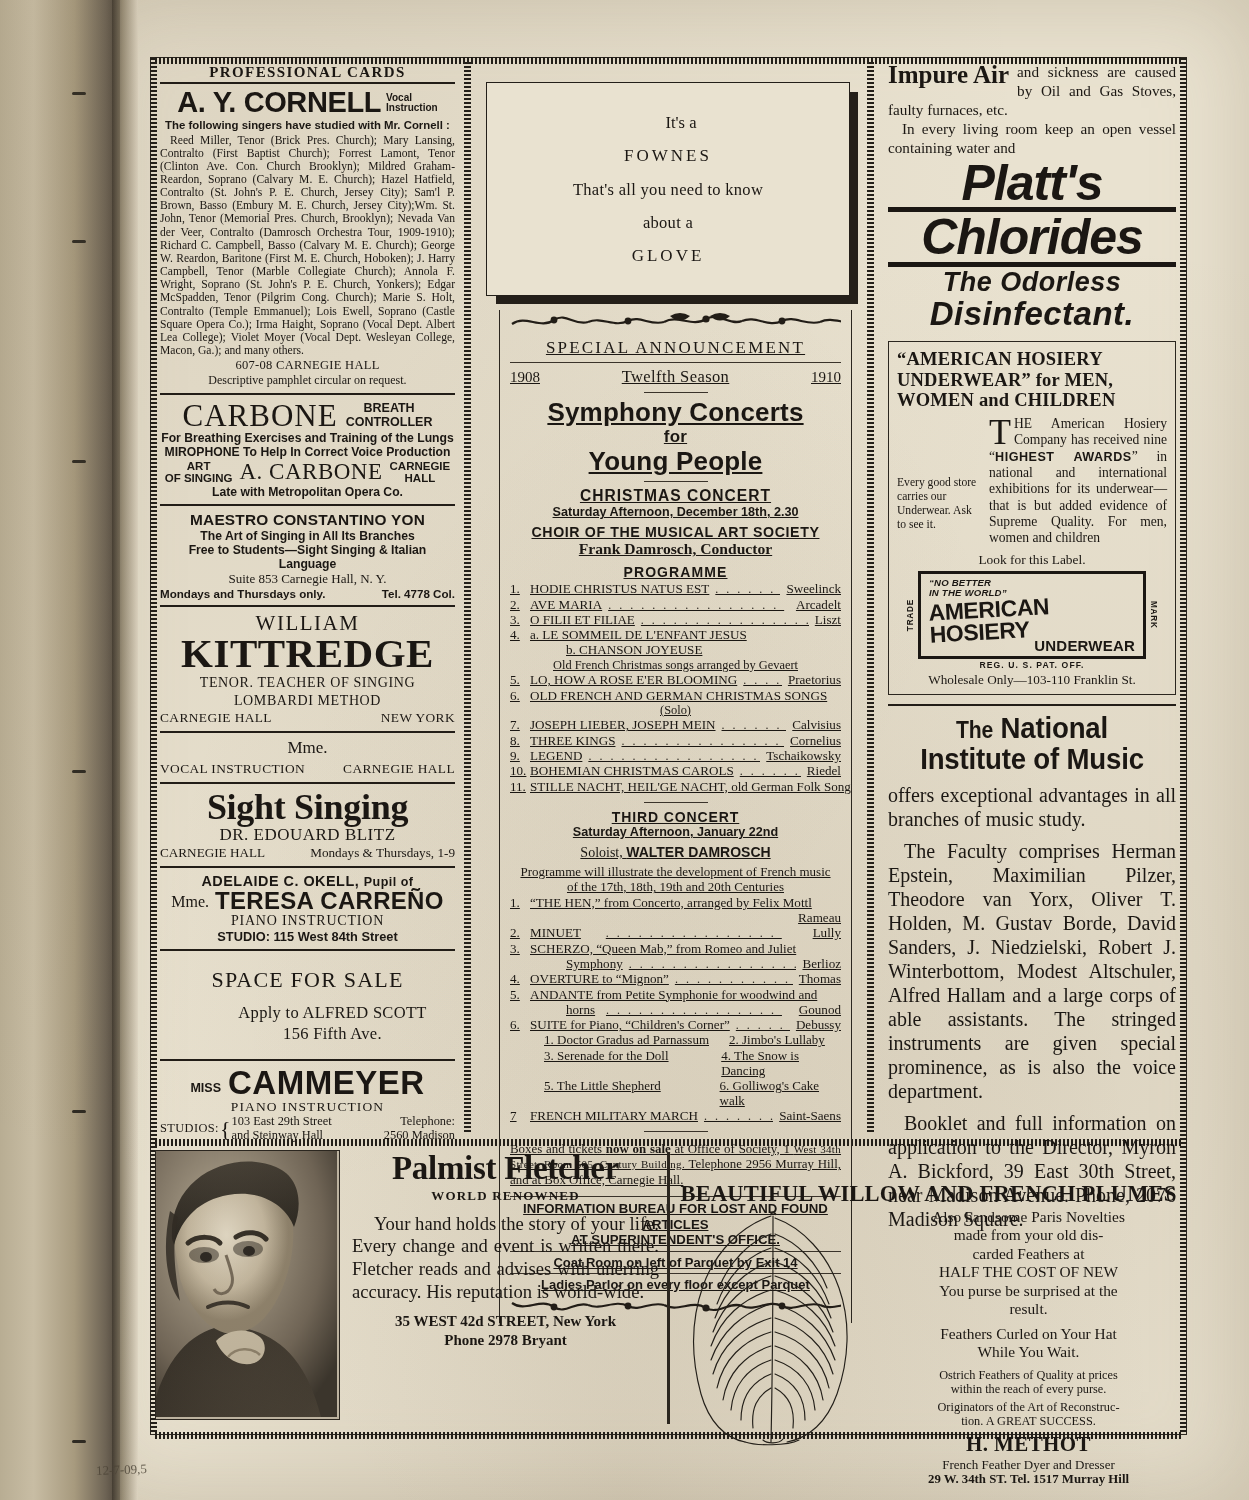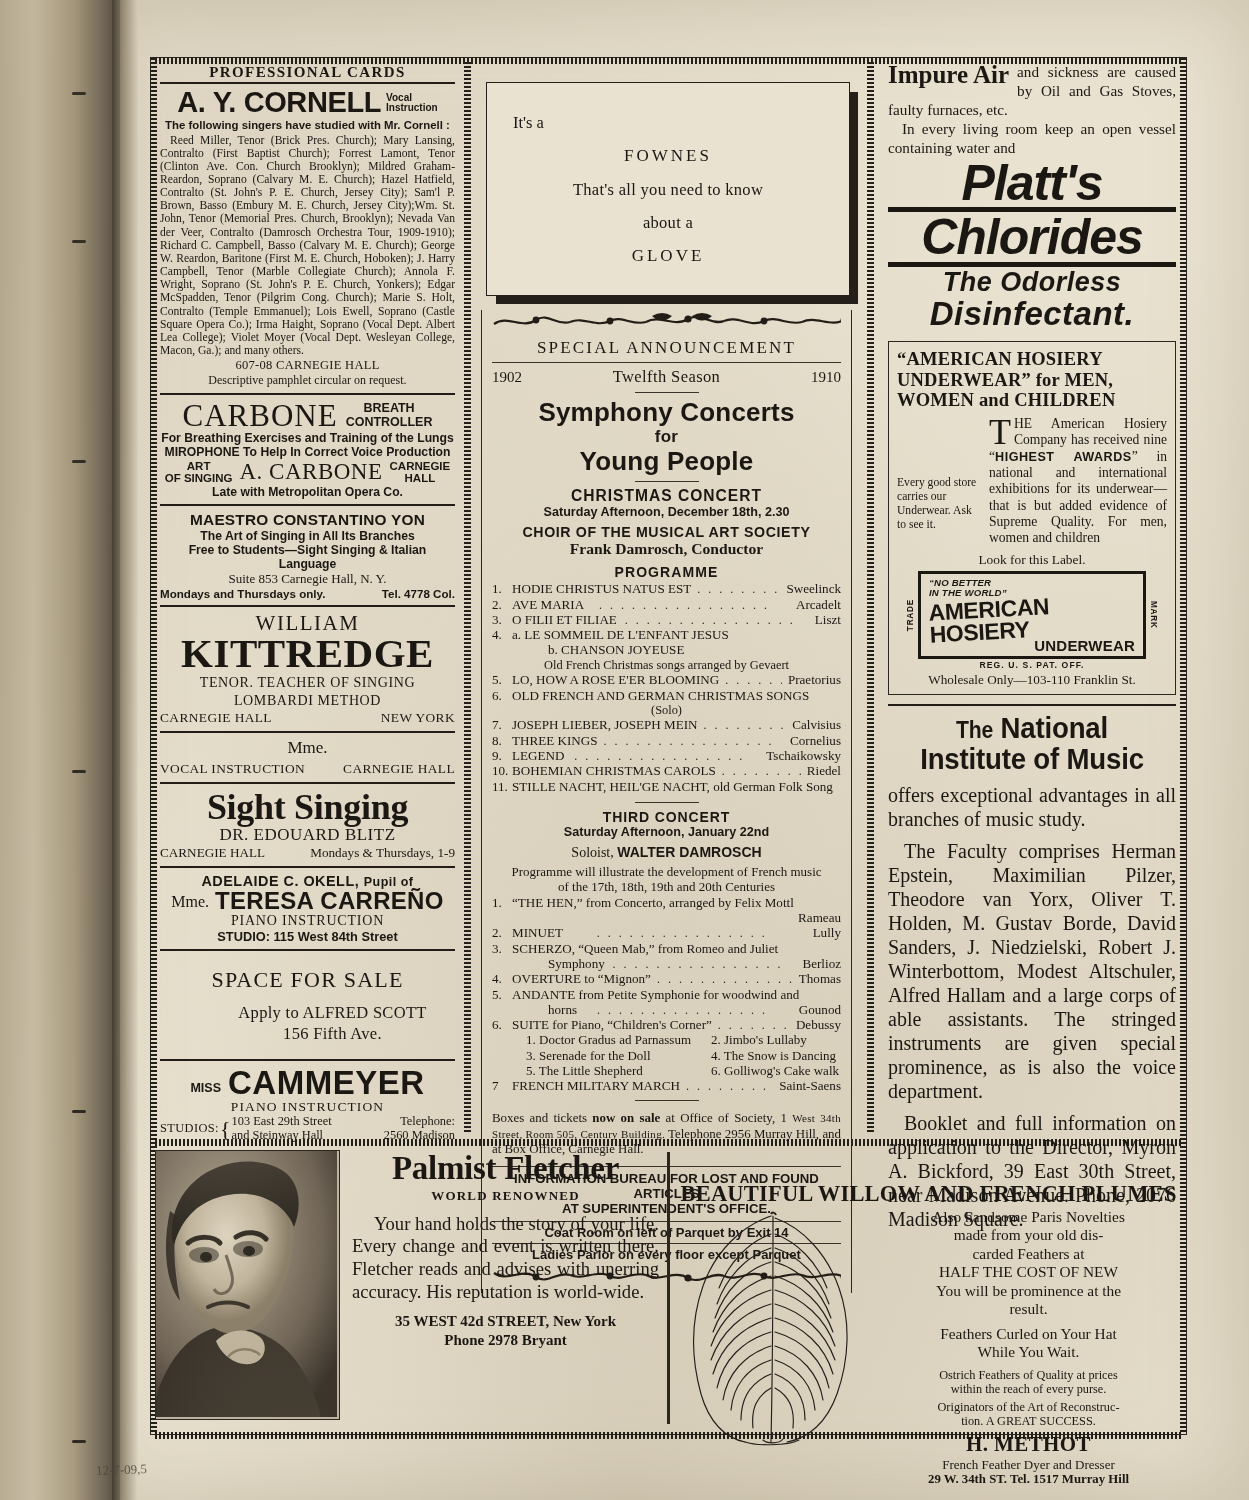"It's a" .fw-a { text-align: none -> center }
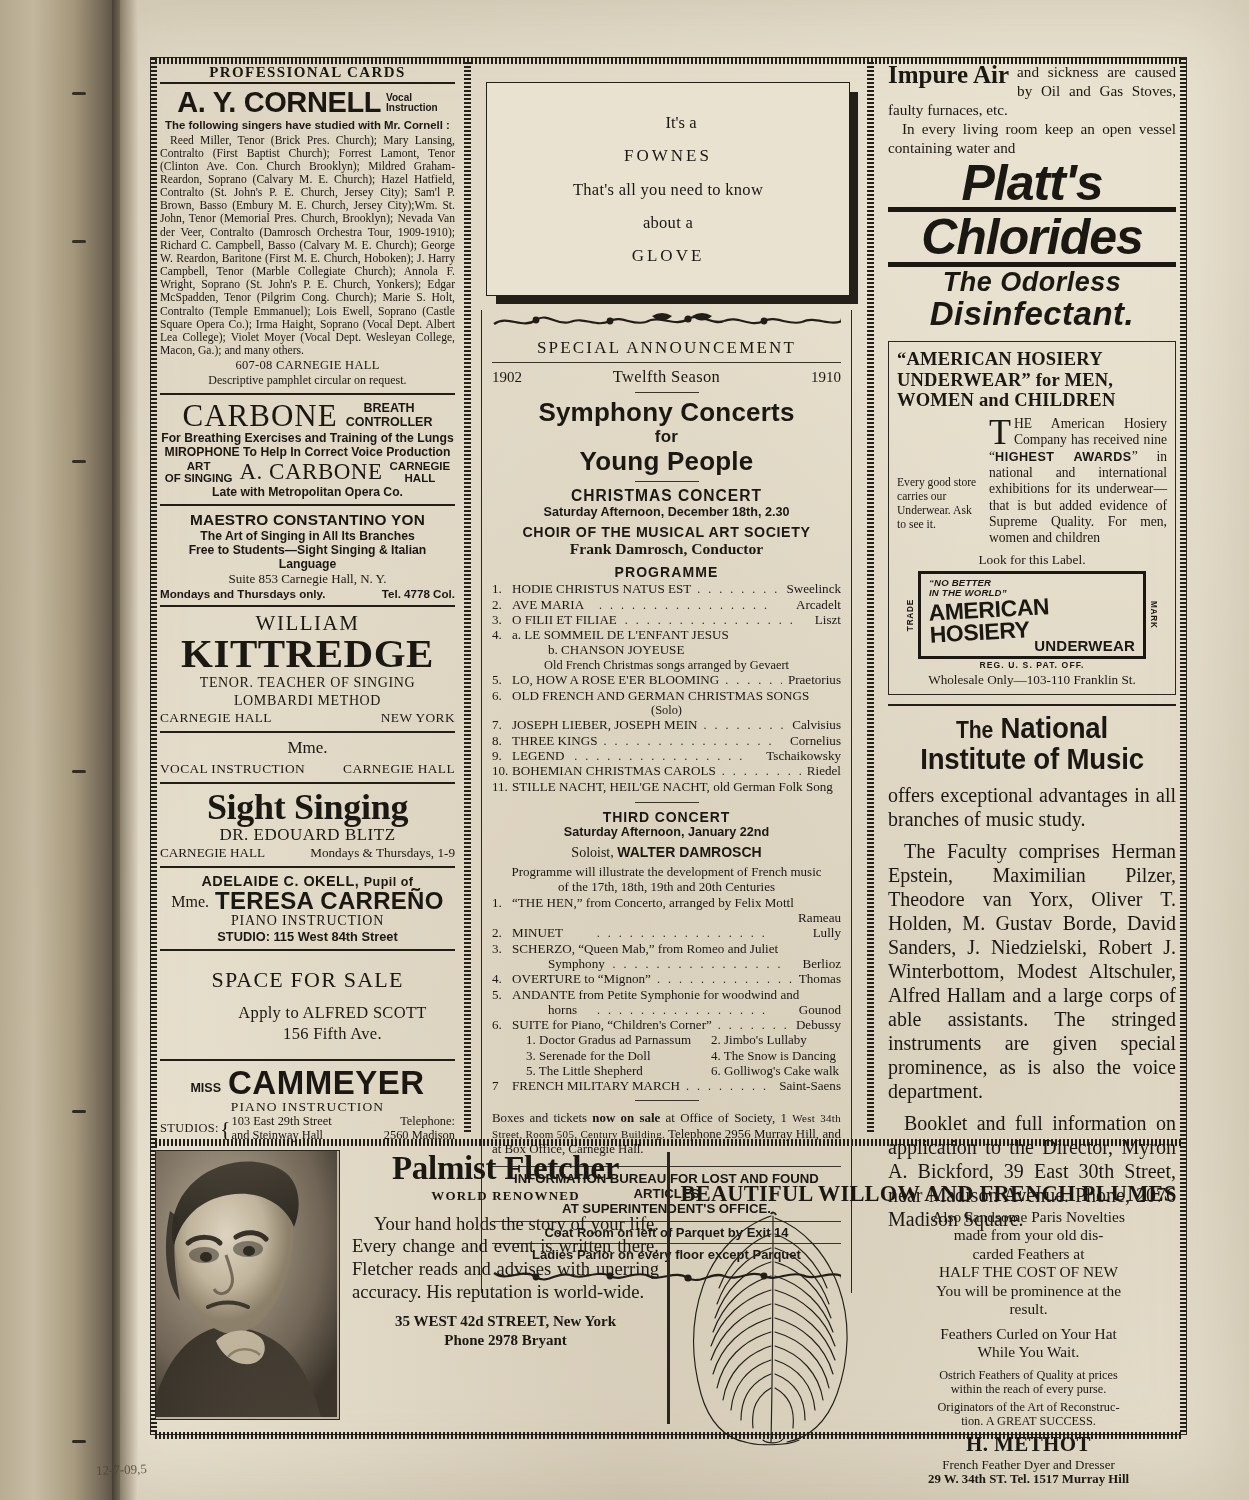"SPECIAL ANNOUNCEMENT" .prog { margin: 14px 6px 0 3px -> 14px 6px 0 21px; text-decoration: none -> underline }
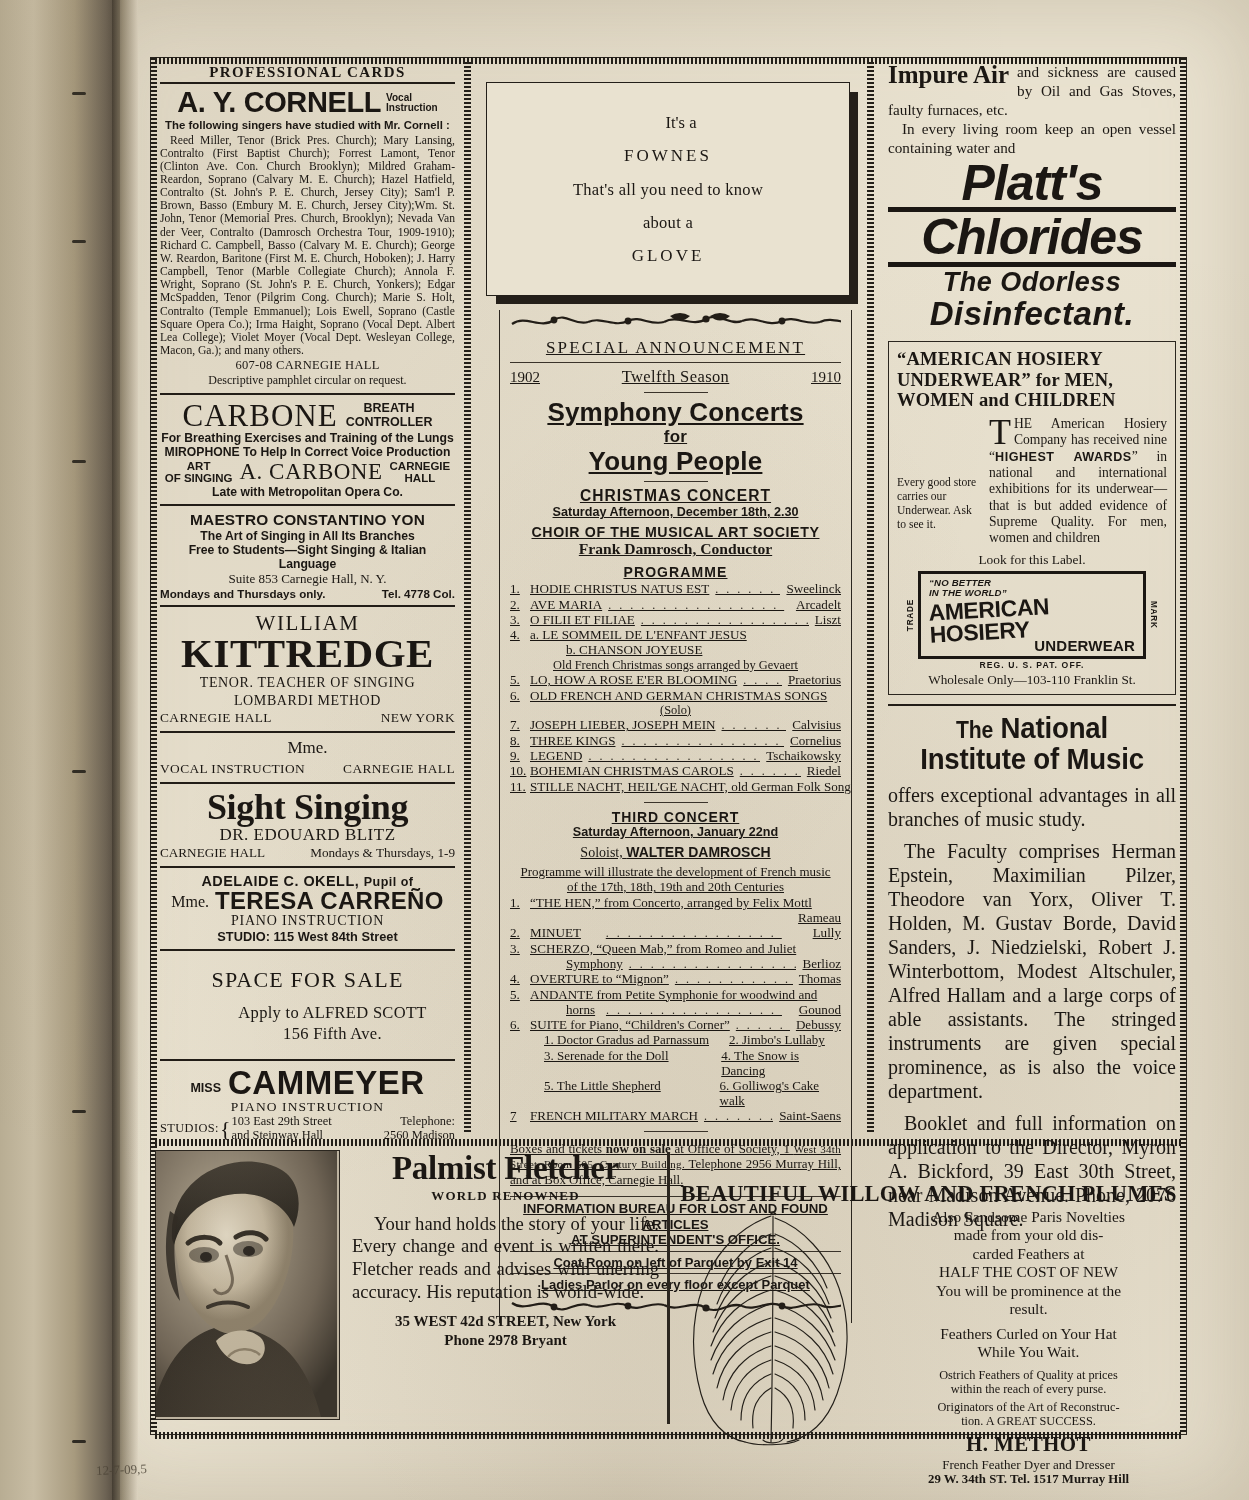"1902" span { text: 1902 -> 1908 }
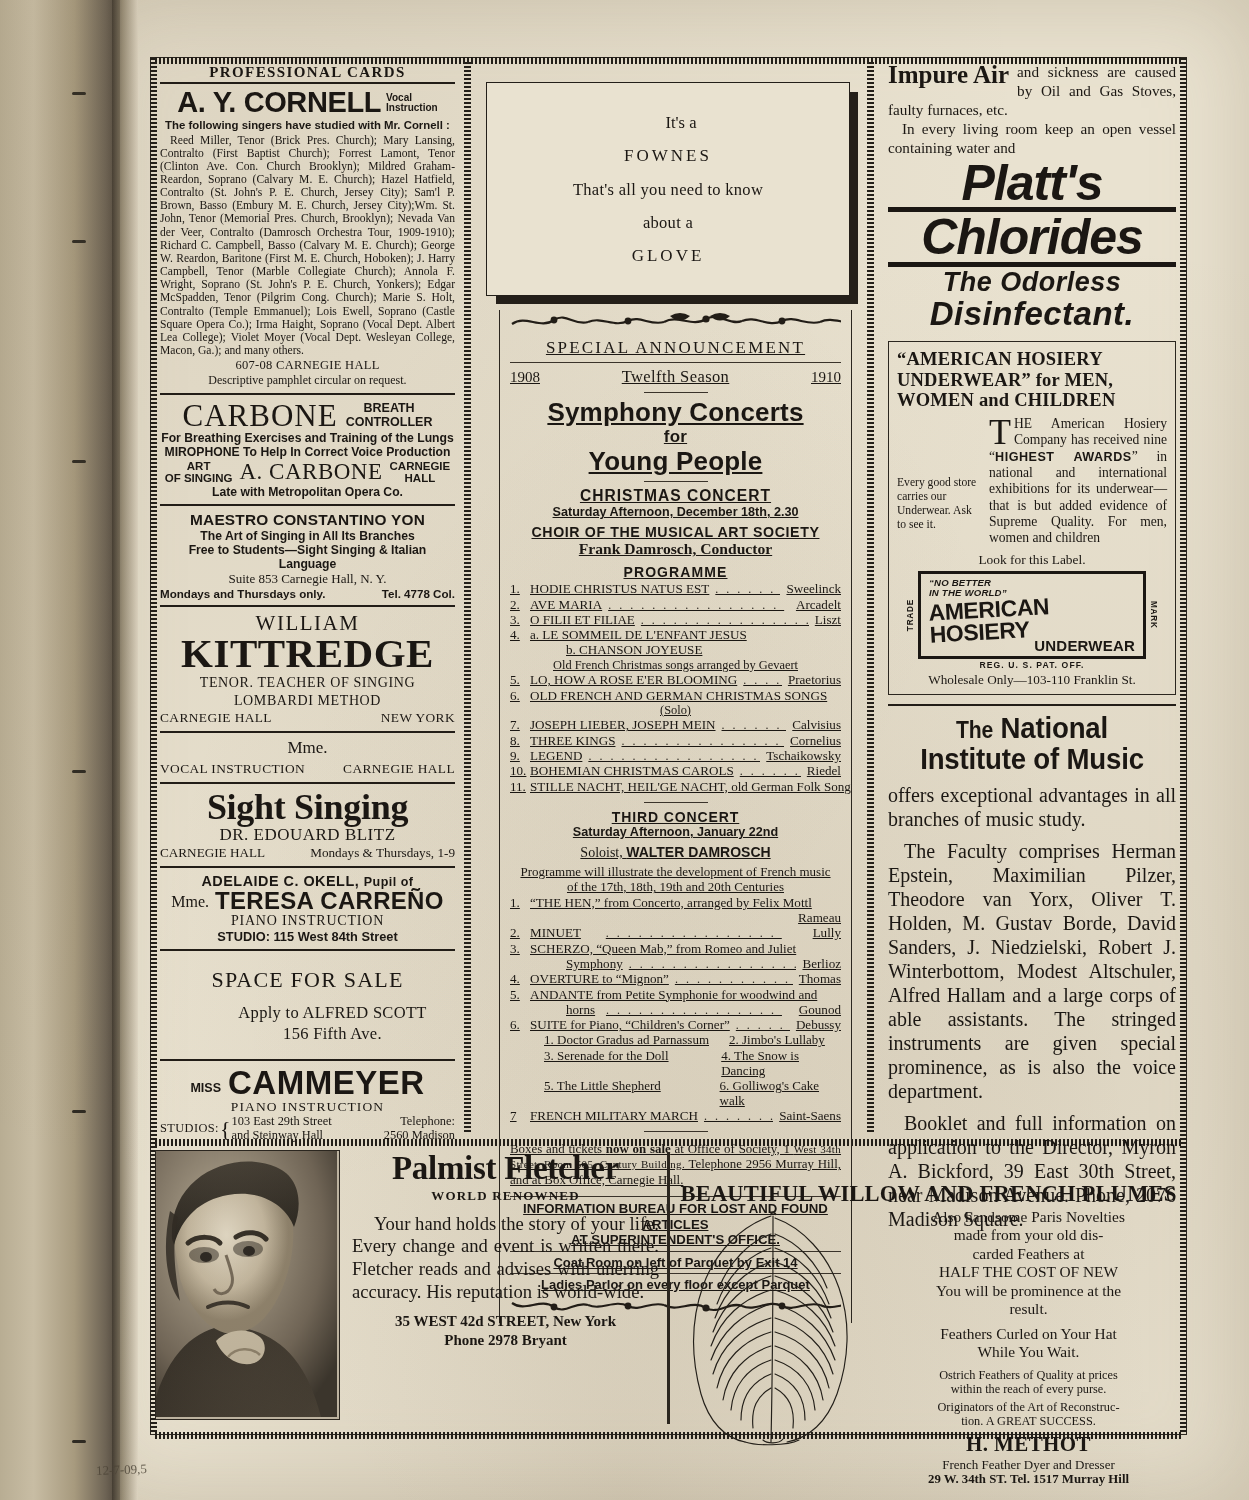"You will be prominence at" div.big { text: will be prominence -> purse be surprised }
